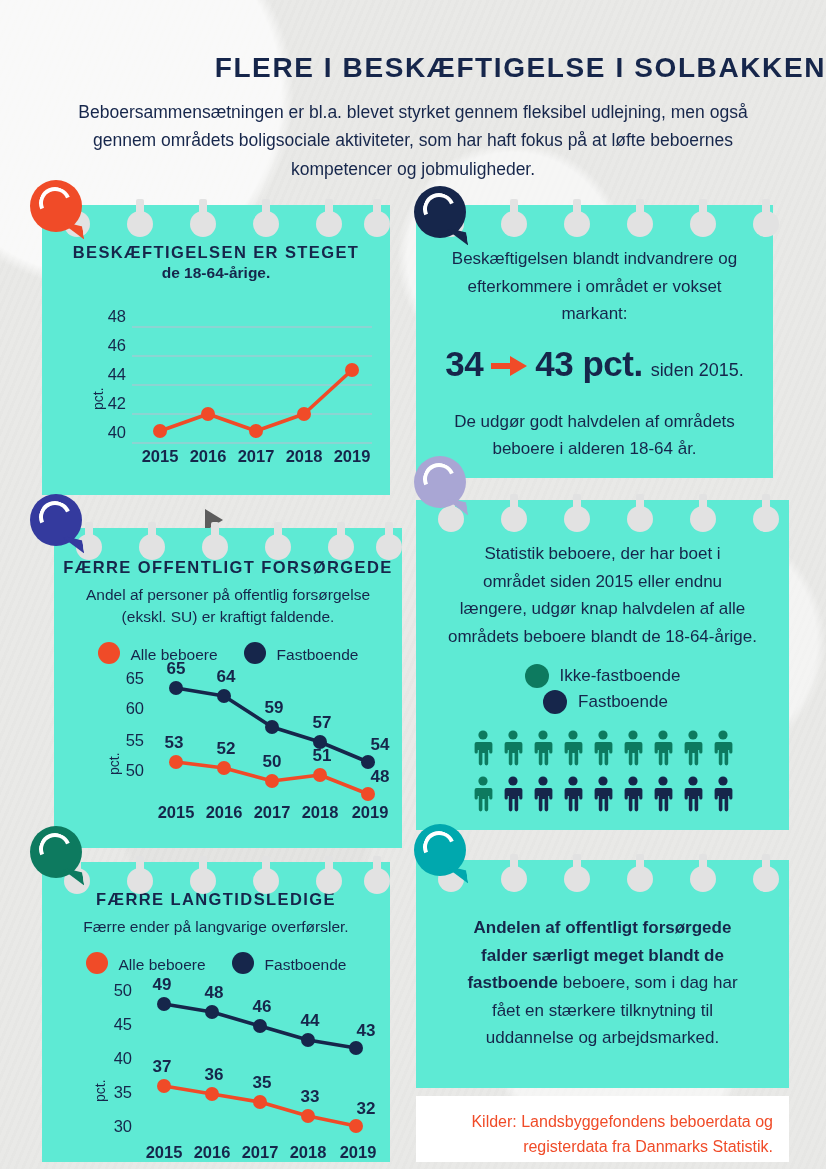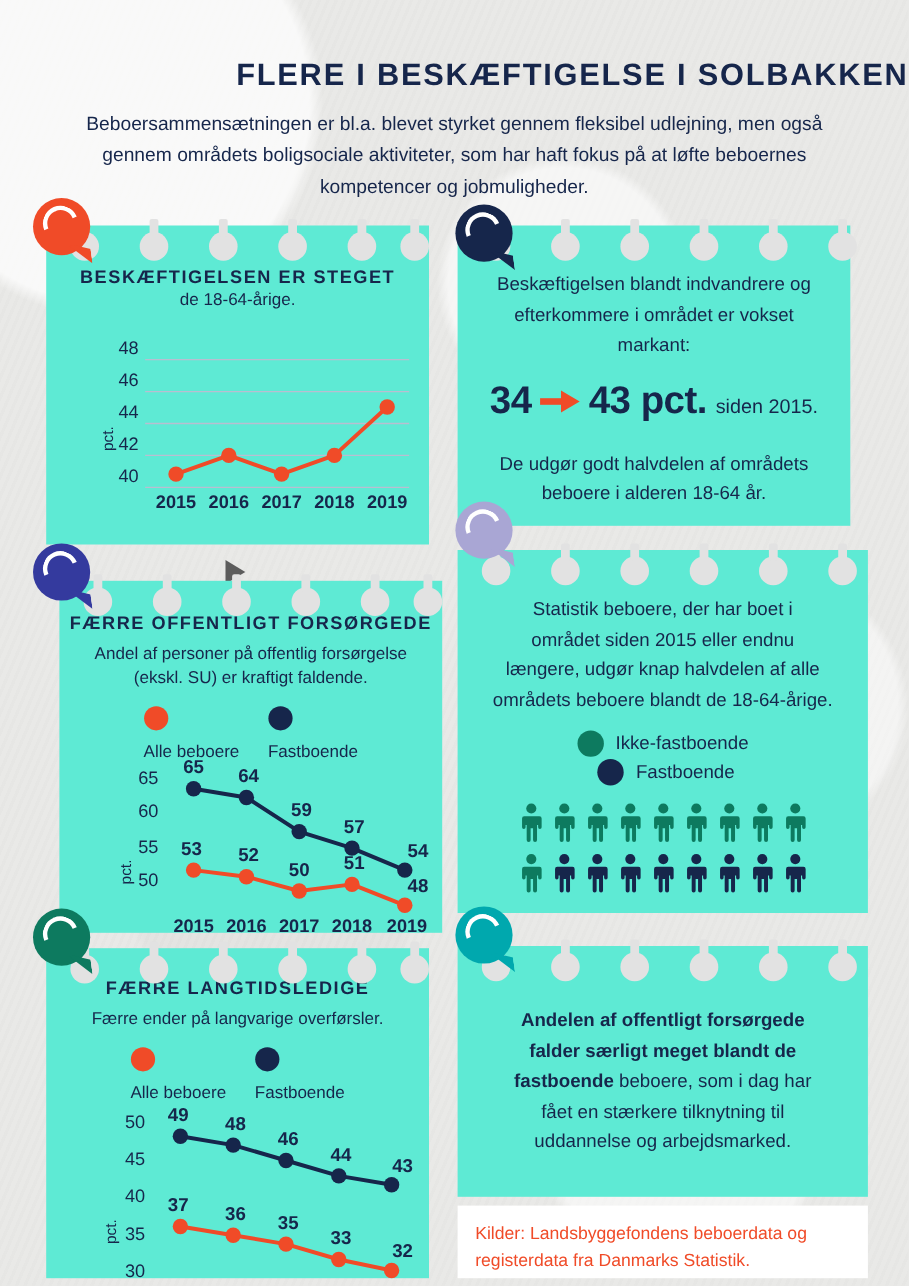"de 18-64-årige." div.card-sub { font-weight: none -> bold }
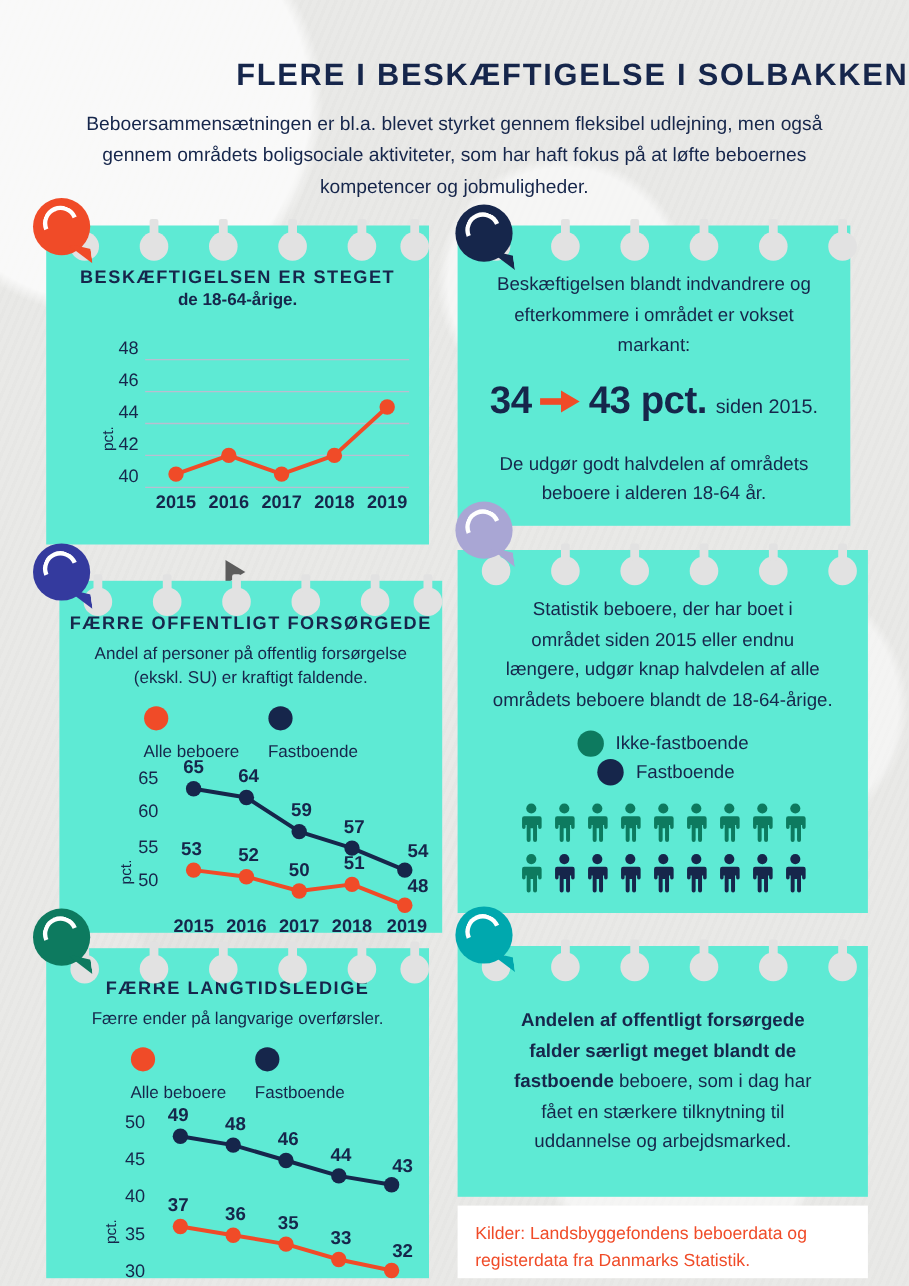"Alle beboere" .legend .grp { align-items: flex-start -> flex-end; flex-direction: column -> none }
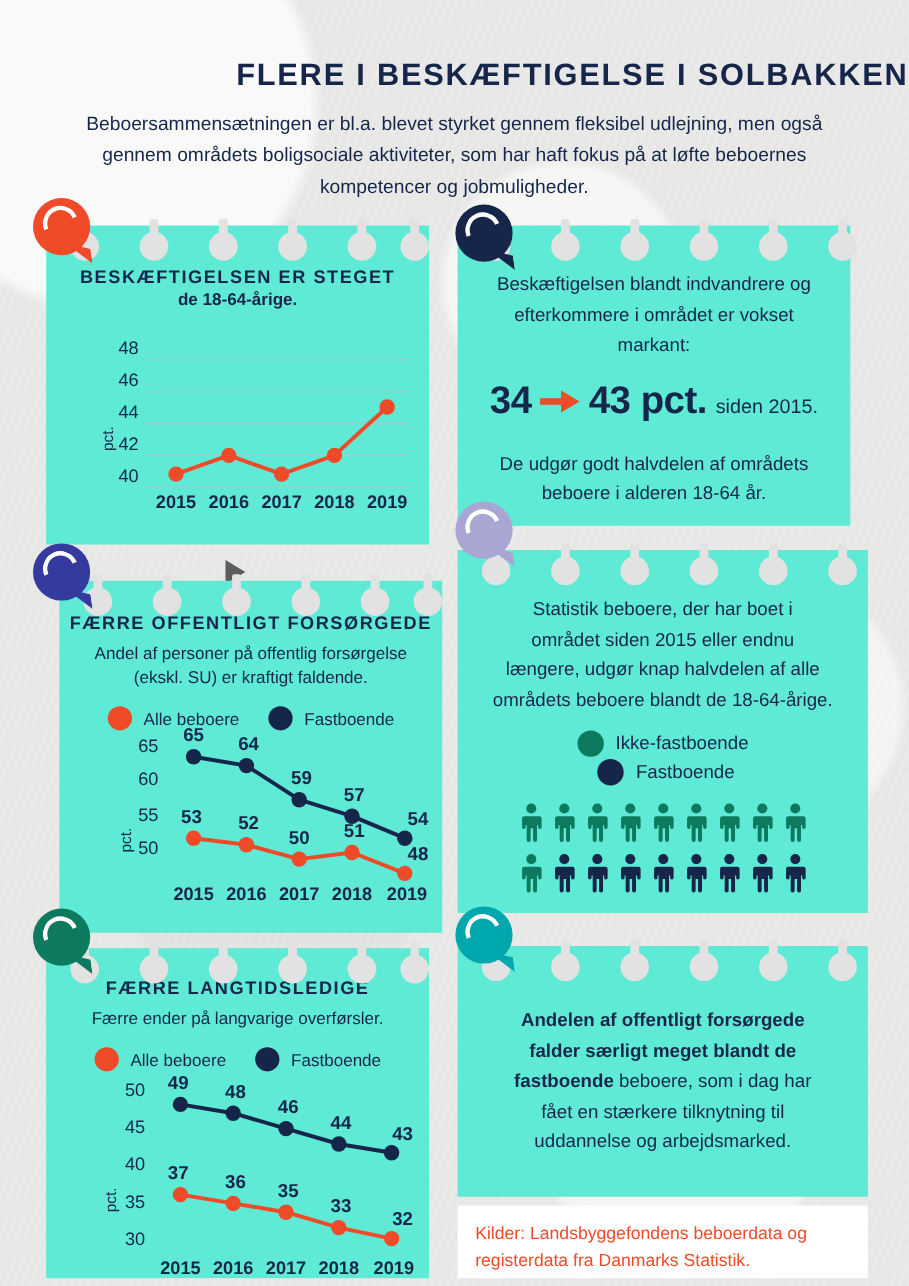"Kilder: Landsbyggefondens beboerdata og" div.sources { text-align: none -> right }
